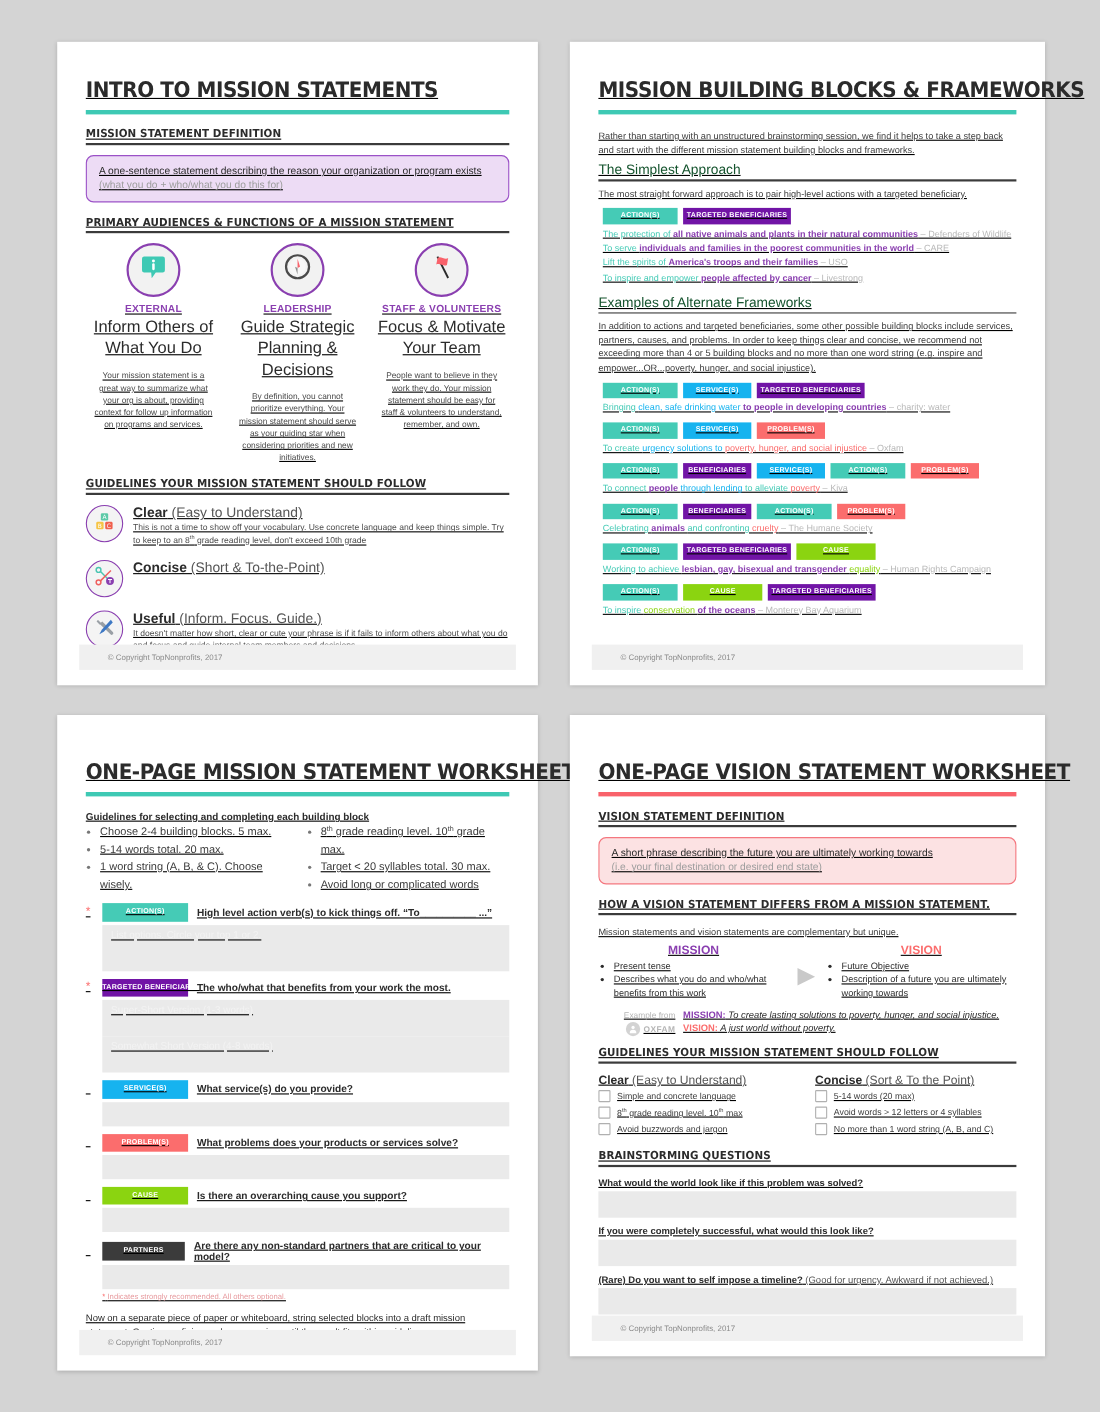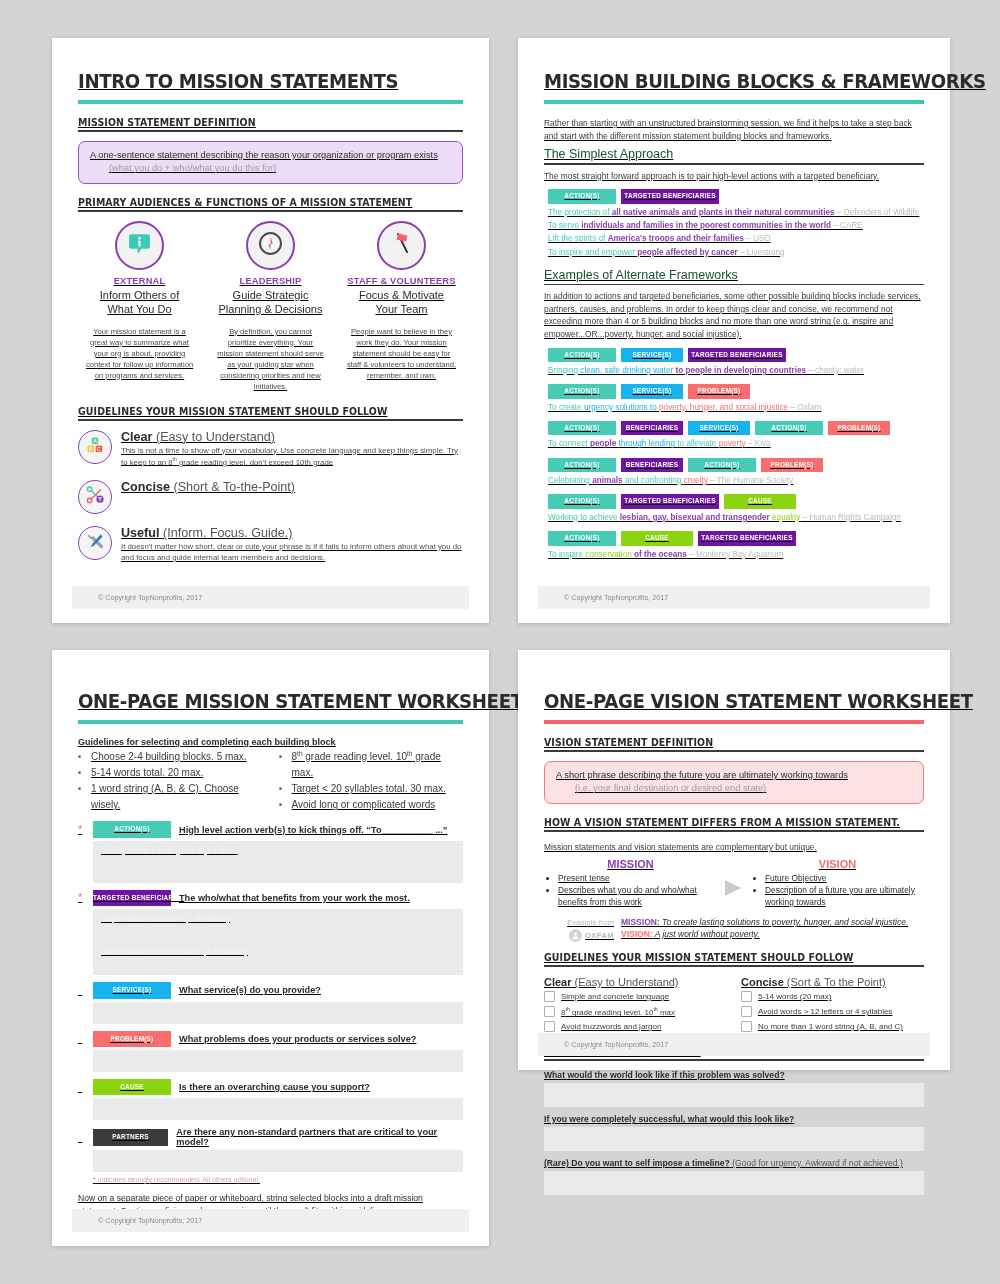"(what you do + who/what" .callout .muted { margin-left: 19px -> none }
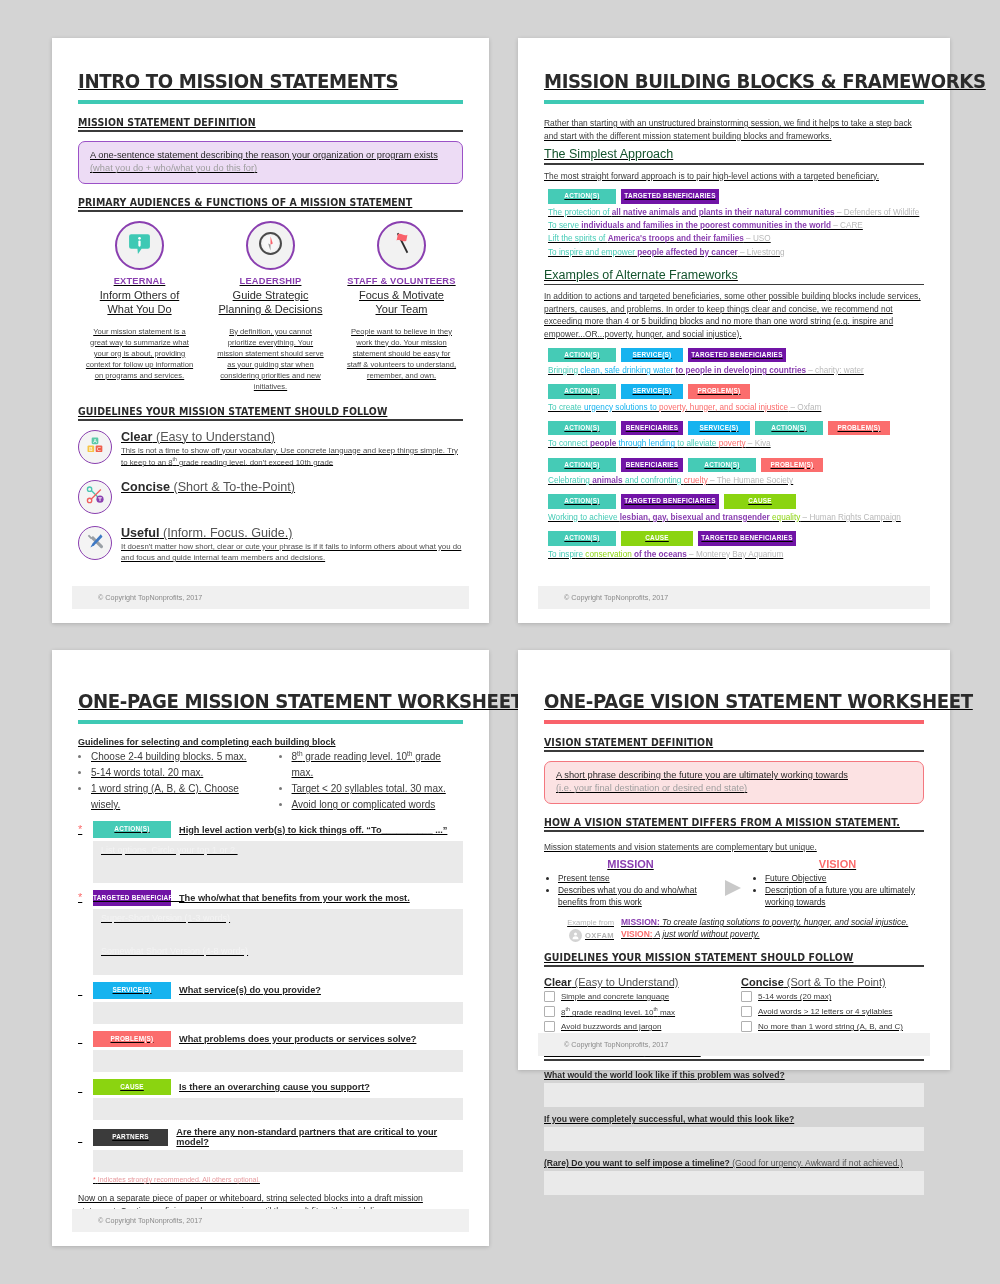"Inform Others of" .aud-sub { font-size: 11px -> 15px }
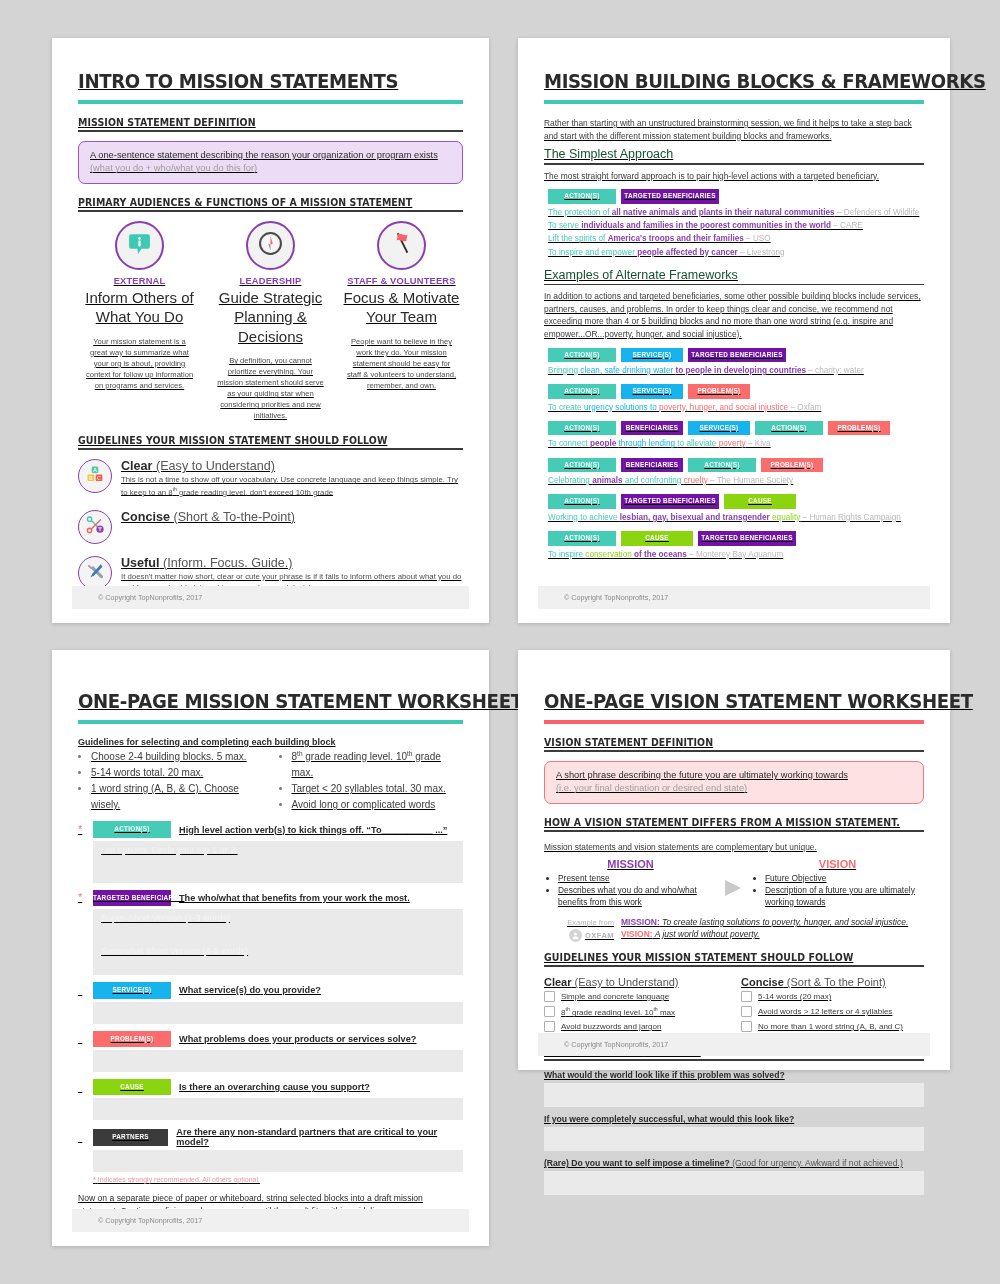"ONE-PAGE VISION STATEMENT WORKSHEET" #page-4 { height: 420px -> 583px }
